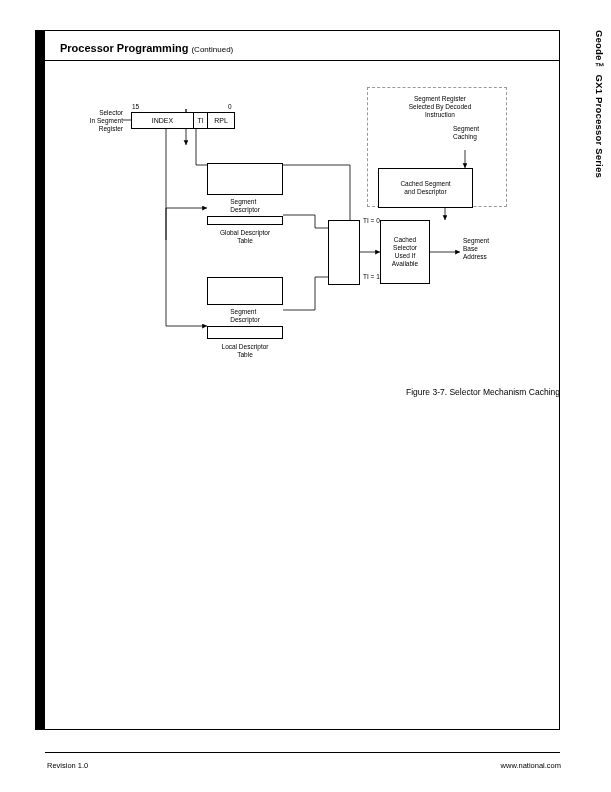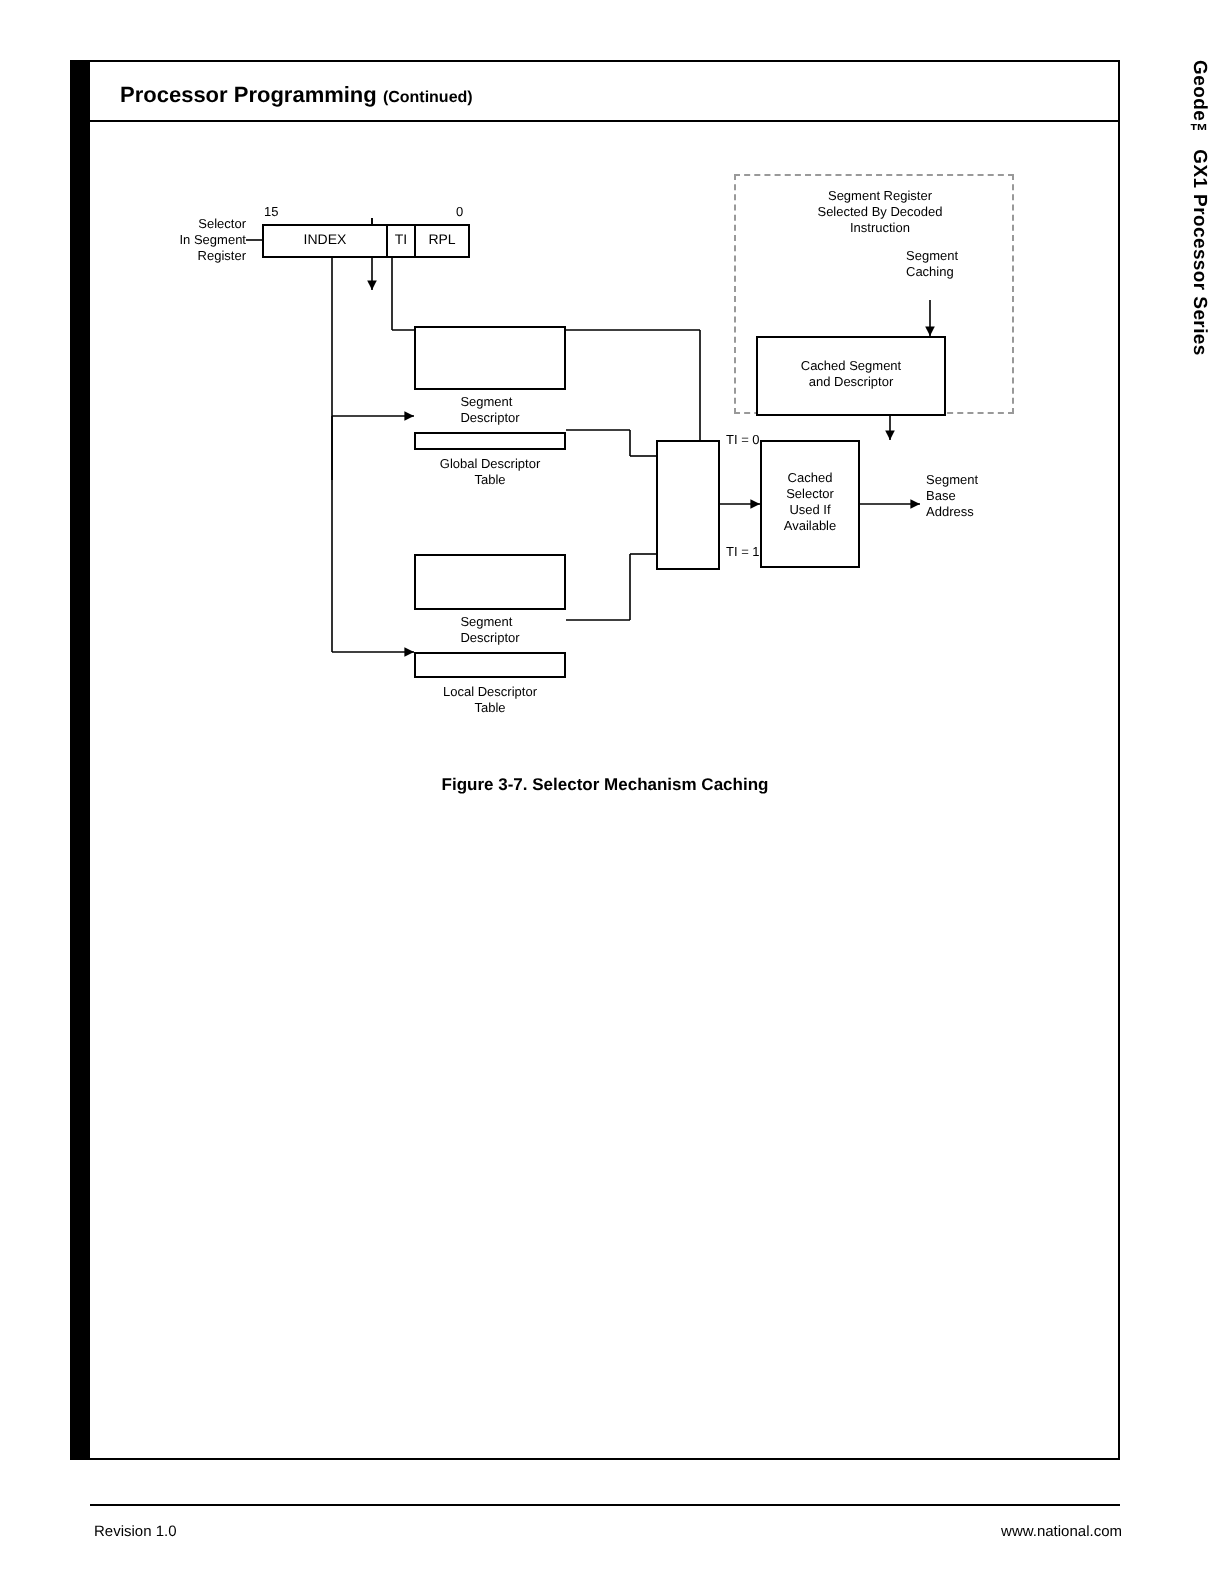"(Continued)" .section-title .cont { font-weight: bold -> normal }
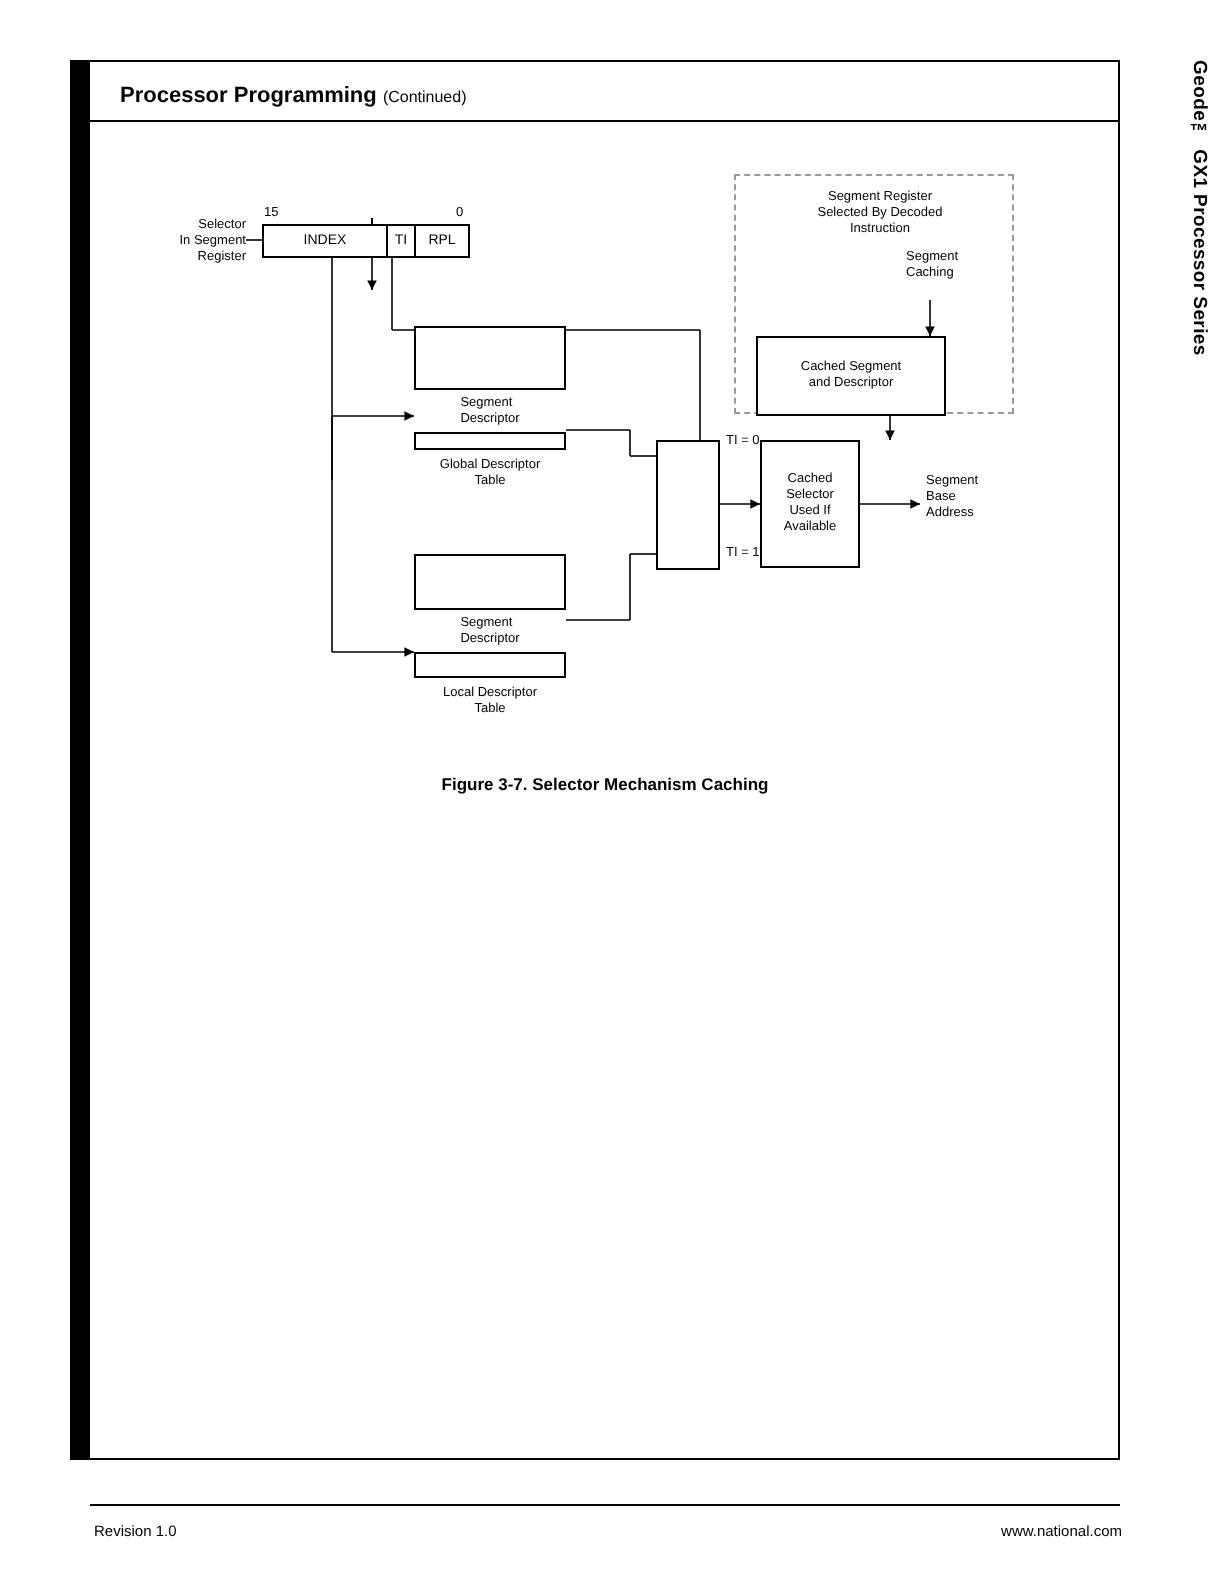"Figure 3-7. Selector Mechanism Caching" .fig-caption { font-weight: bold -> normal; text-align: center -> right }
